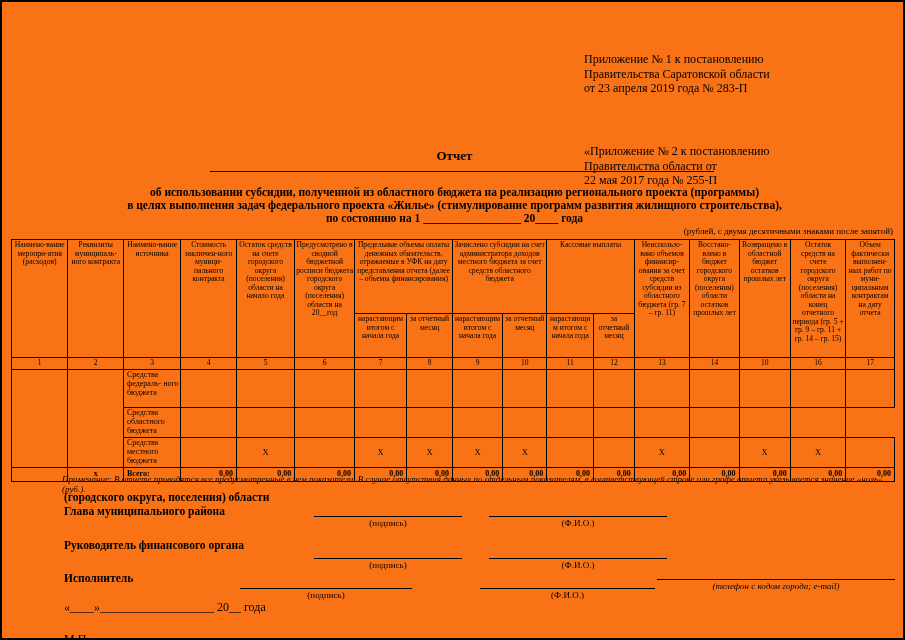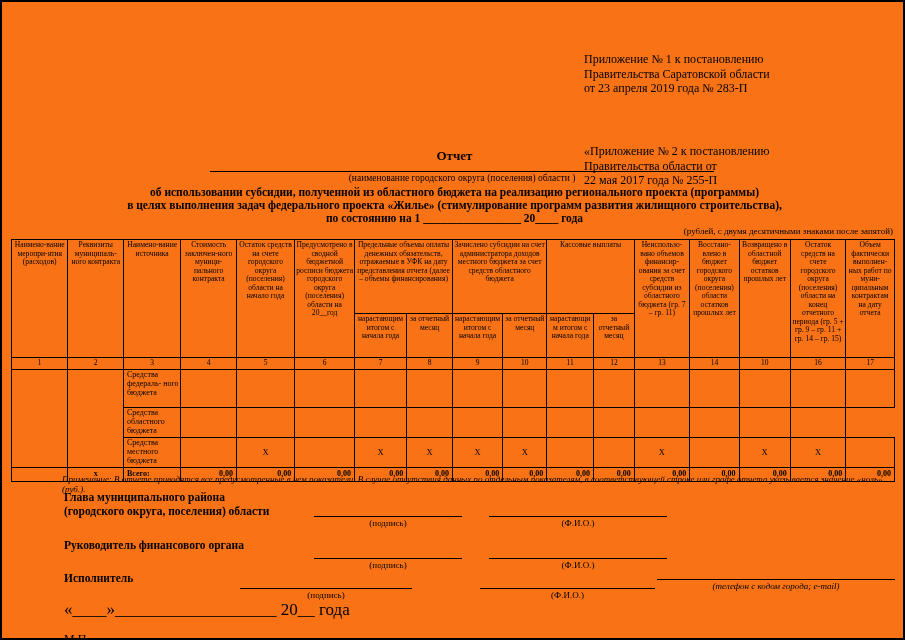"(наименование городского округа" div.cap { html: <div>(наименование городского округа (поселения) области )</div> -> none }
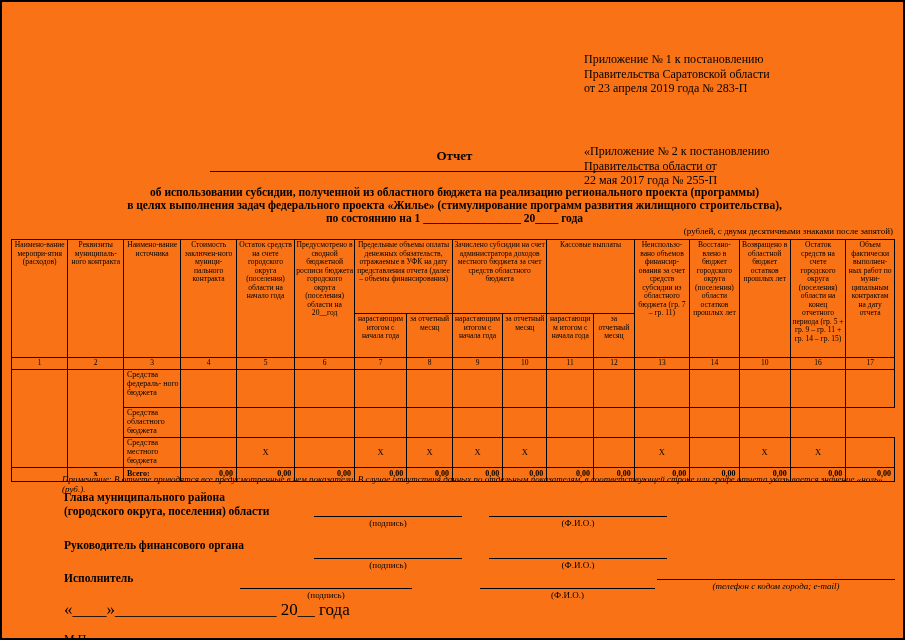"Глава муниципального района" div { order: before "(городского округа, поселения) области" -> after "(городского округа, поселения) области" }
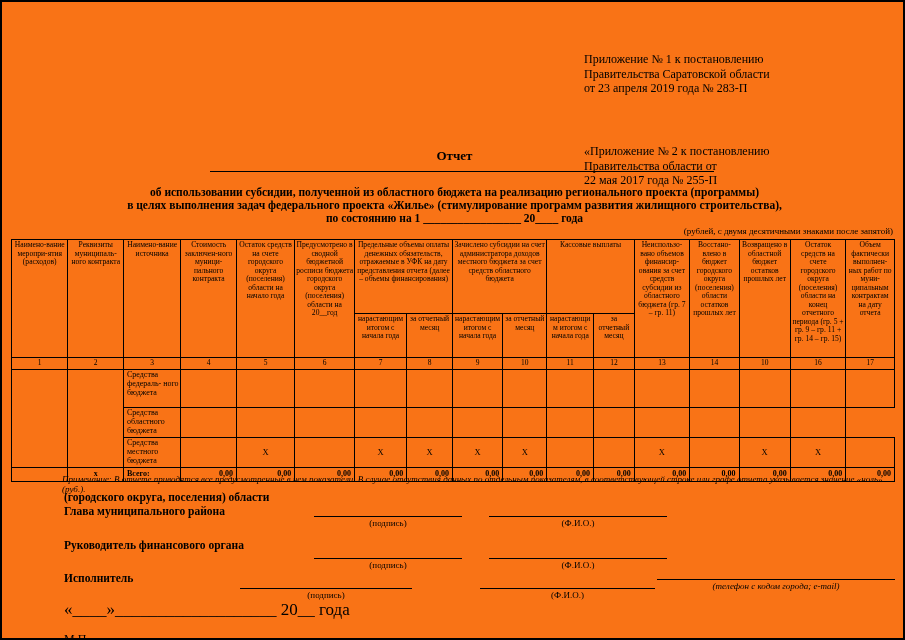"«____»___________________ 20__ года" .date-line { font-size: 17px -> 12px }
